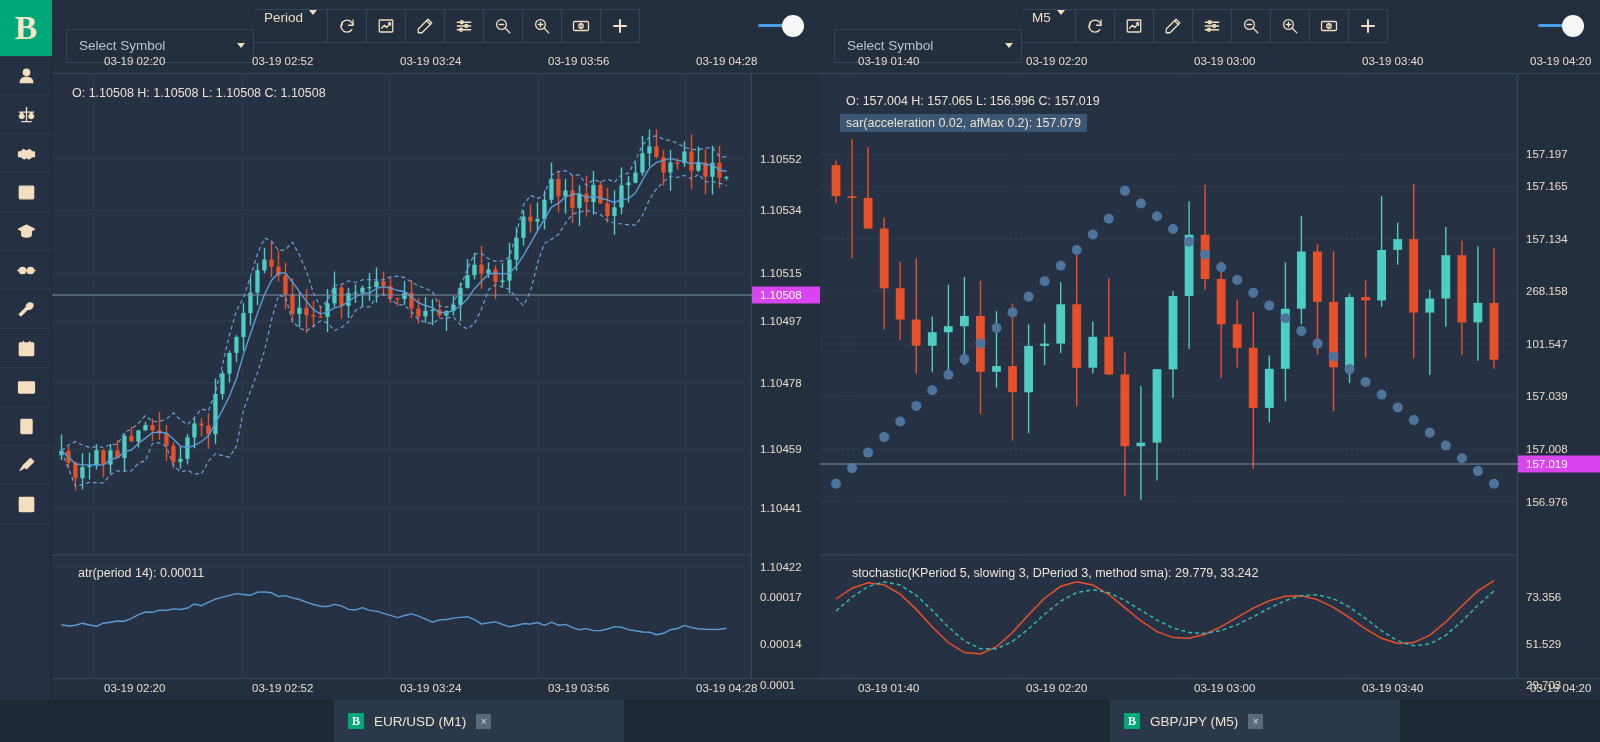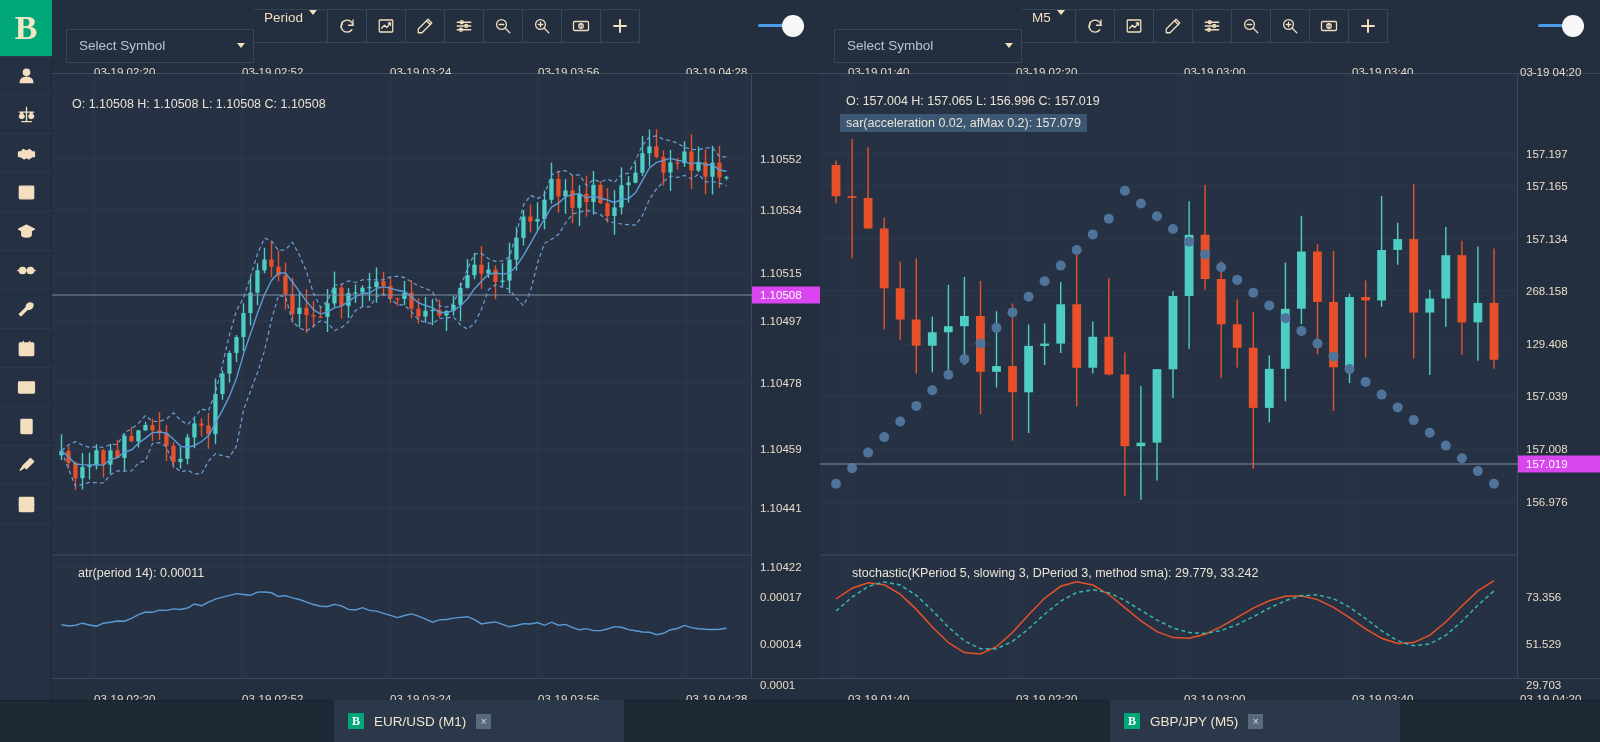"03-19 02:20" .tlabel { margin-left: none -> 10px; top: 14px -> 3px }
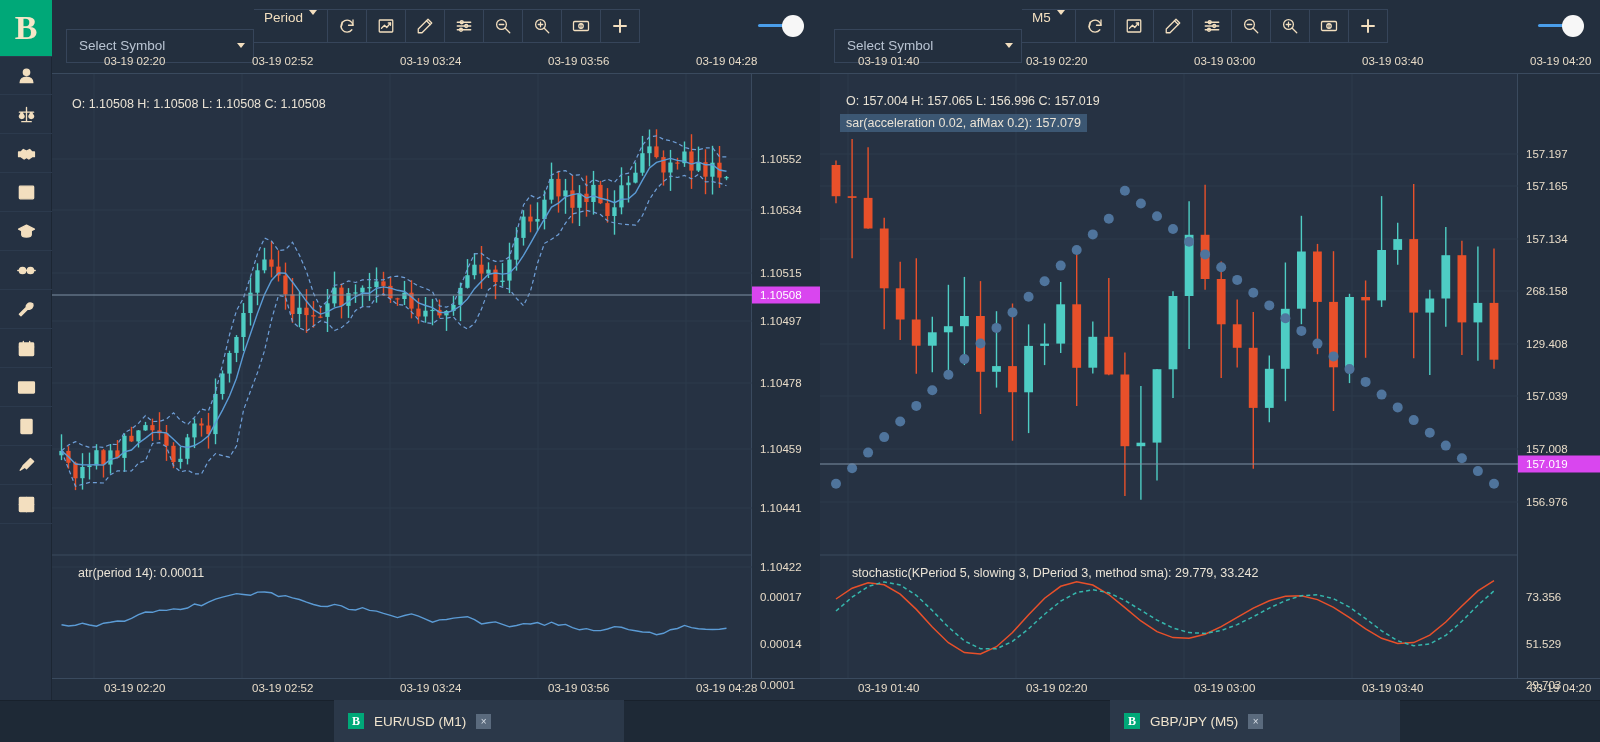"O: 1.10508 H: 1.10508 L:" span.ohlc-line { top: 23px -> 12px }
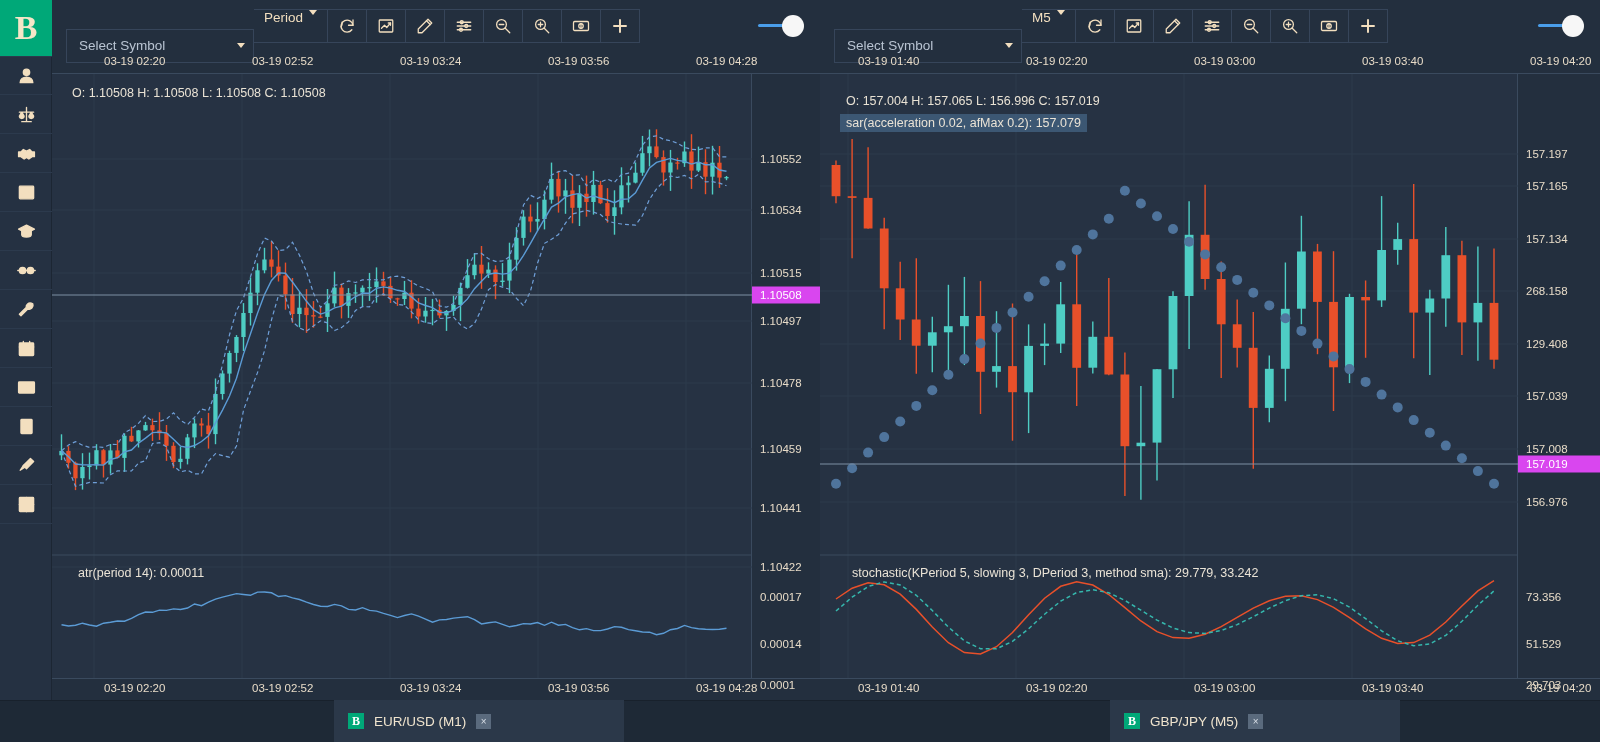"129.408" span.plabel { text: 129.408 -> 101.547 }
